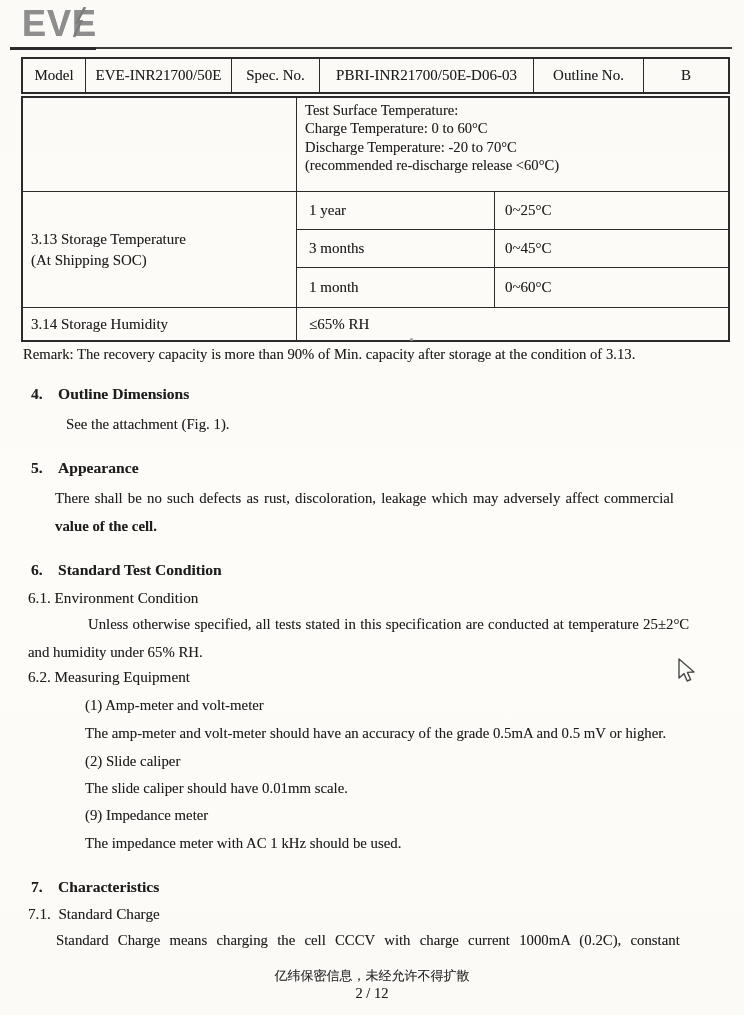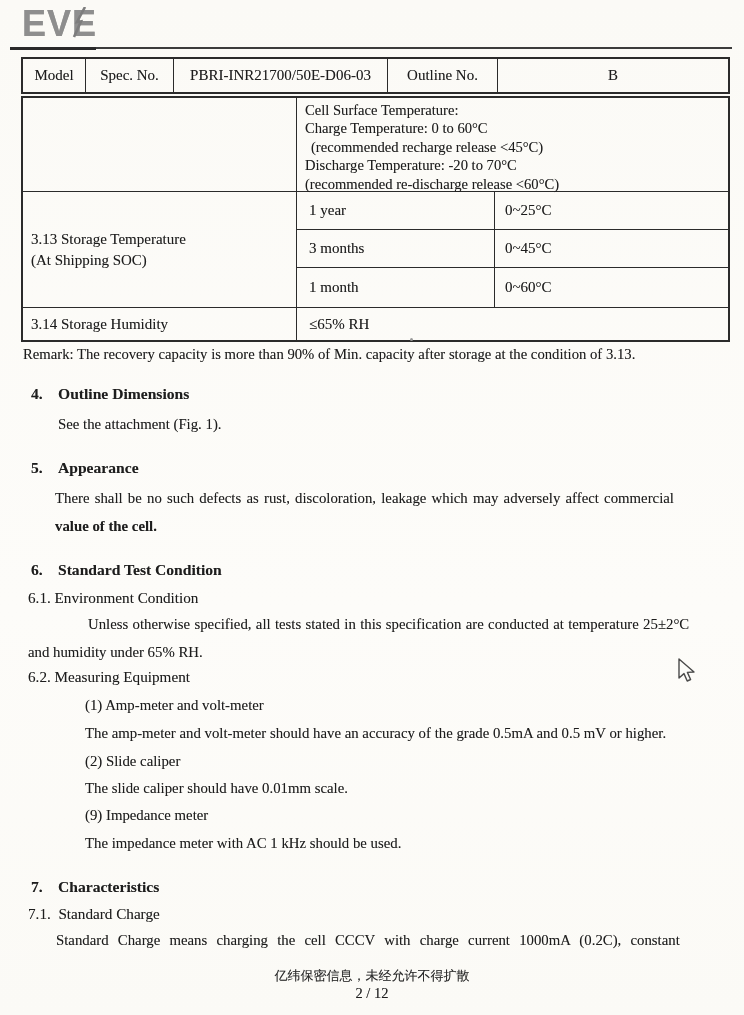"EVE-INR21700/50E" div.info-cell { html: none -> <div>EVE-INR21700/50E</div> }
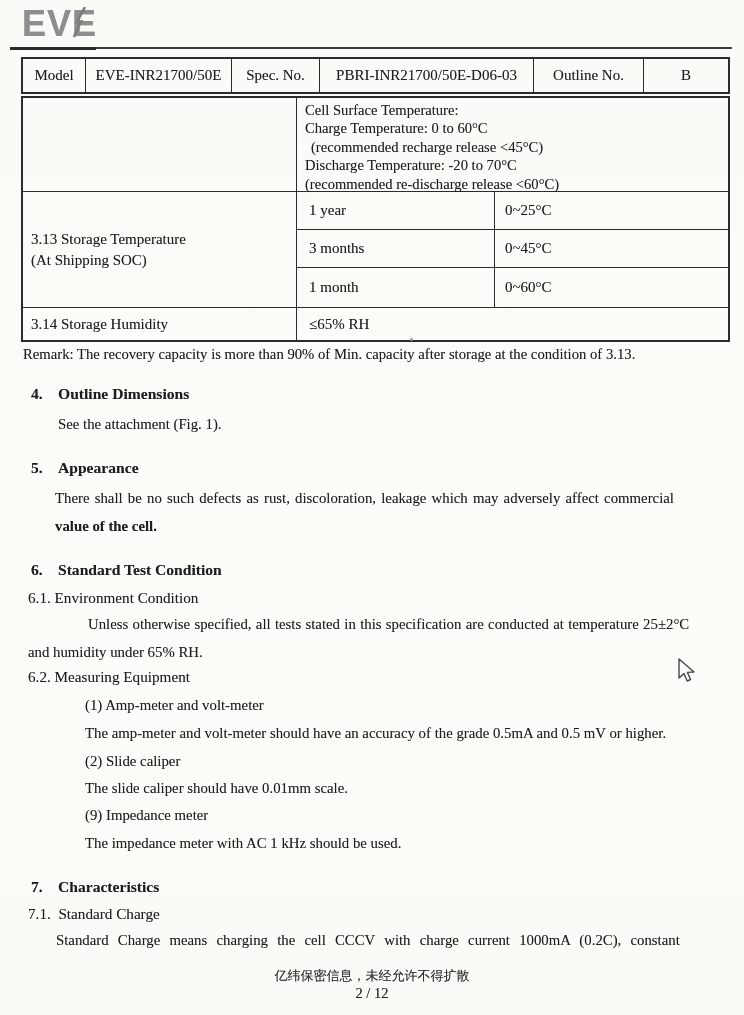"Cell Surface Temperature:" div { text: Cell -> Test }
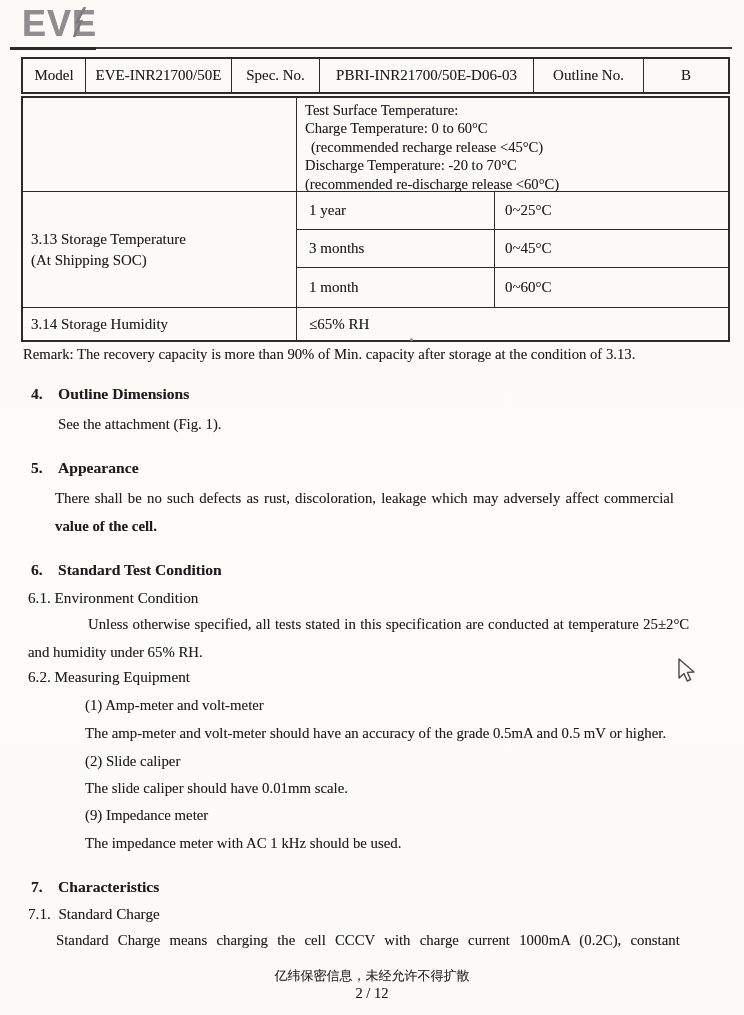"(recommended recharge release <45°C)" div.indent1 { html: <div>(recommended recharge release &lt;45°C)</div> -> none }
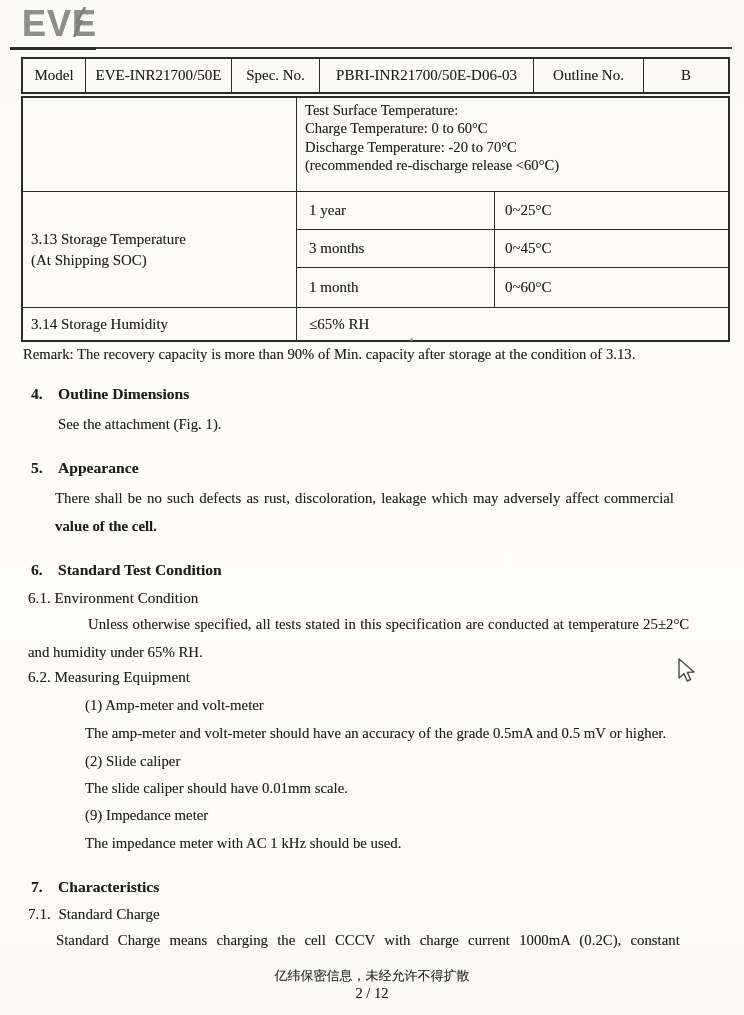"See the attachment (Fig. 1)." .p4 { left: 58px -> 66px }
